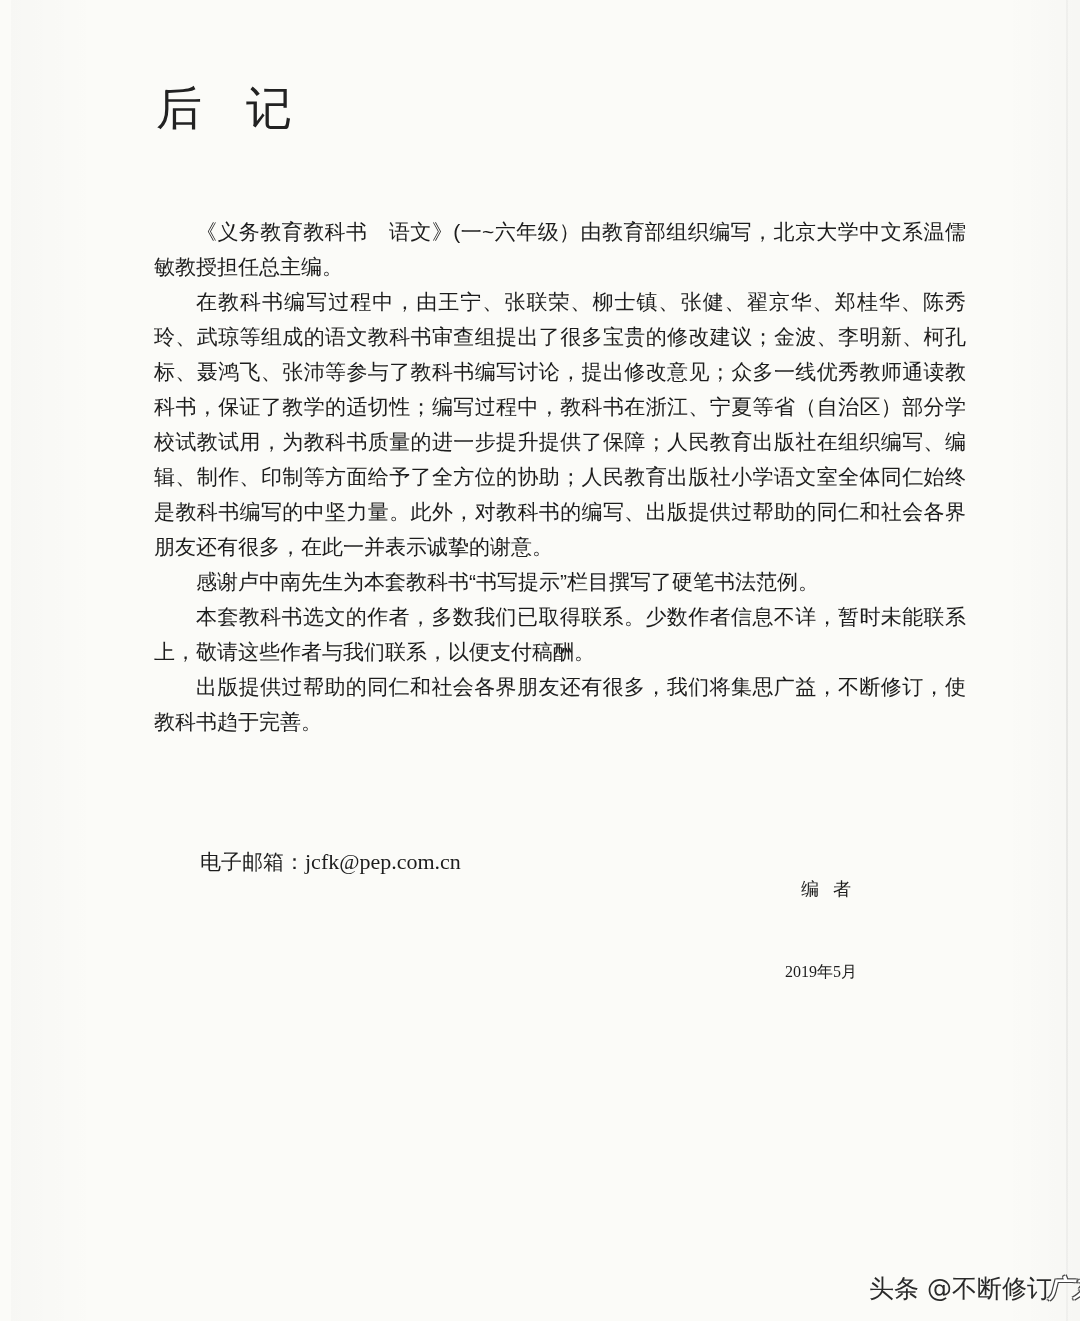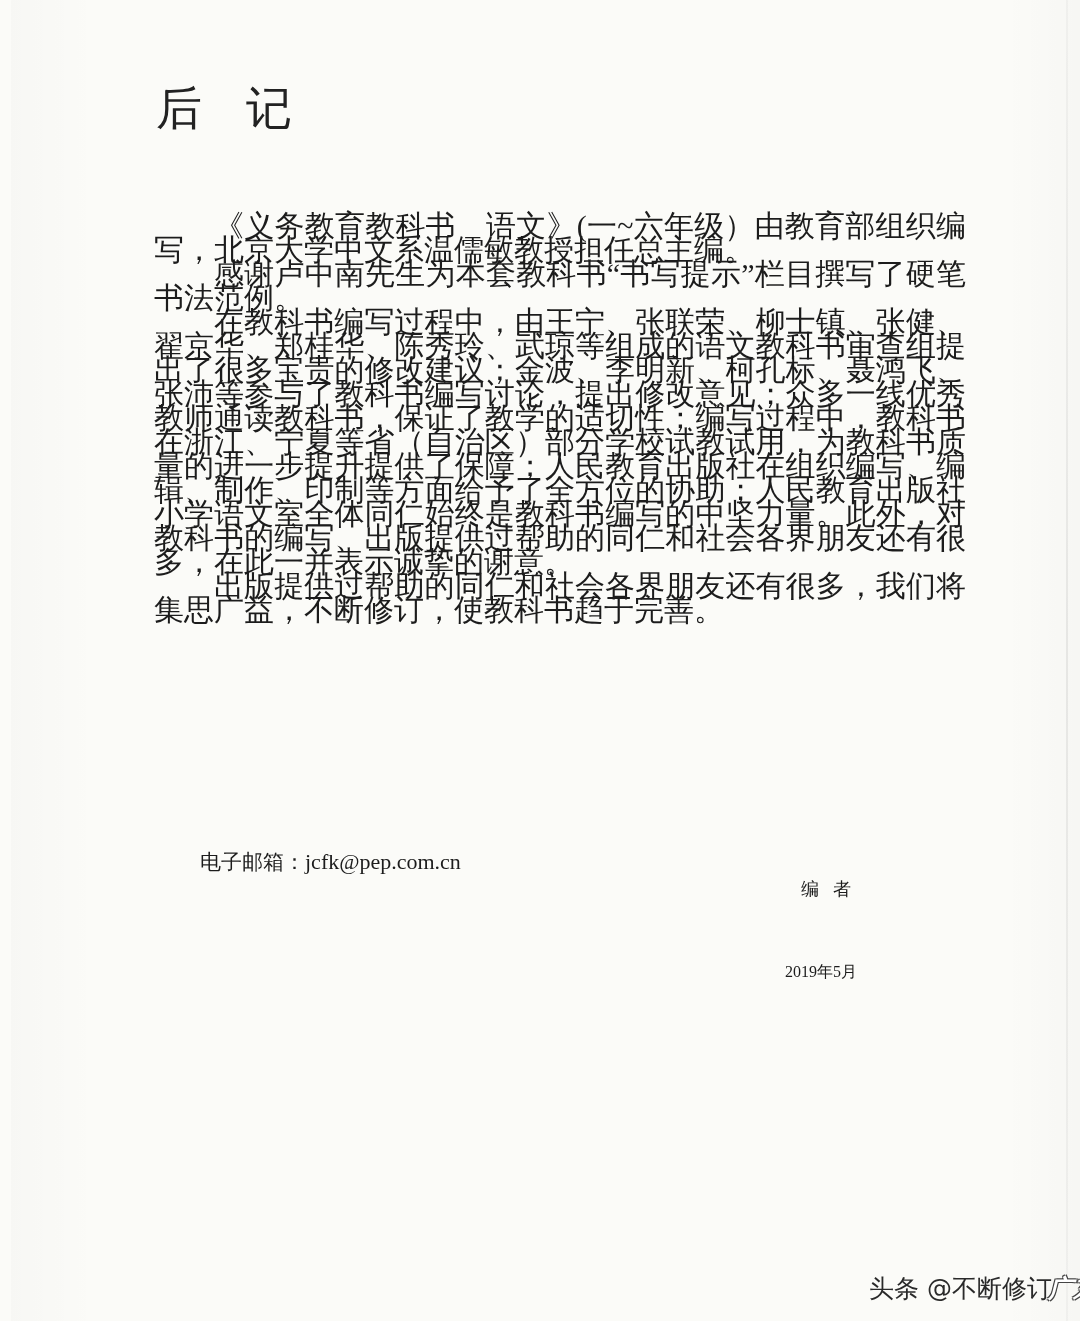"《义务教育教科书" .body-text { font-family: Liberation Serif, serif -> Liberation Sans, sans-serif; font-size: 30px -> 21px; line-height: 24px -> 35px }
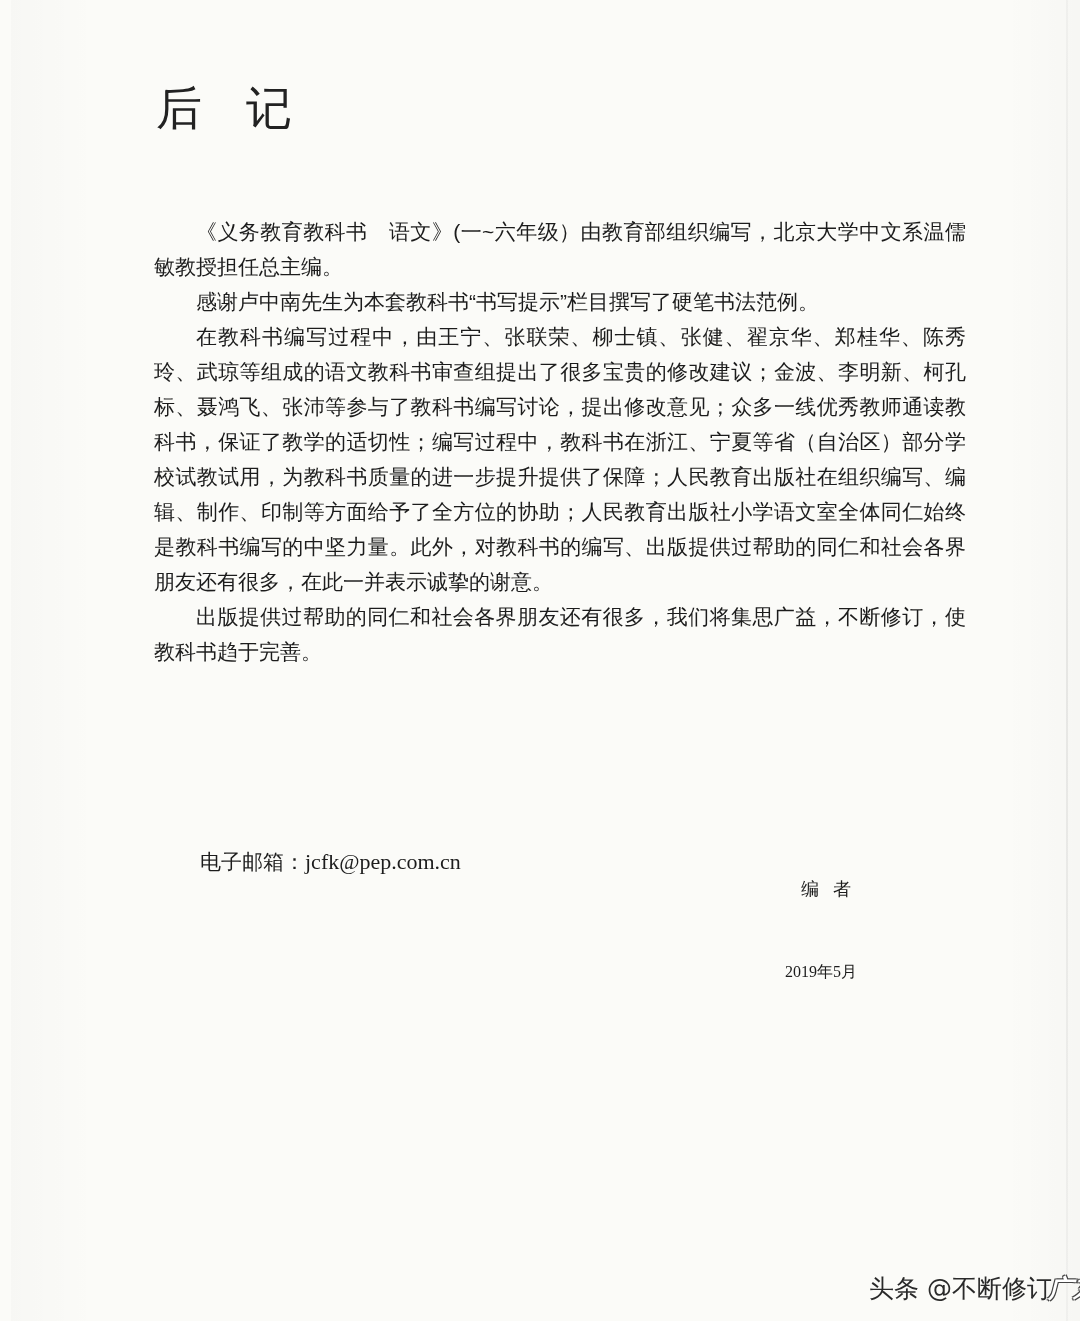"感谢卢中南先生为本套教科书“书写提示”栏目撰写了硬笔书法范例。" p { order: before "在教科书编写过程中，由王宁、张联荣、柳士镇、张健、翟京华、郑桂华、陈秀玲、武琼等" -> after "在教科书编写过程中，由王宁、张联荣、柳士镇、张健、翟京华、郑桂华、陈秀玲、武琼等" }
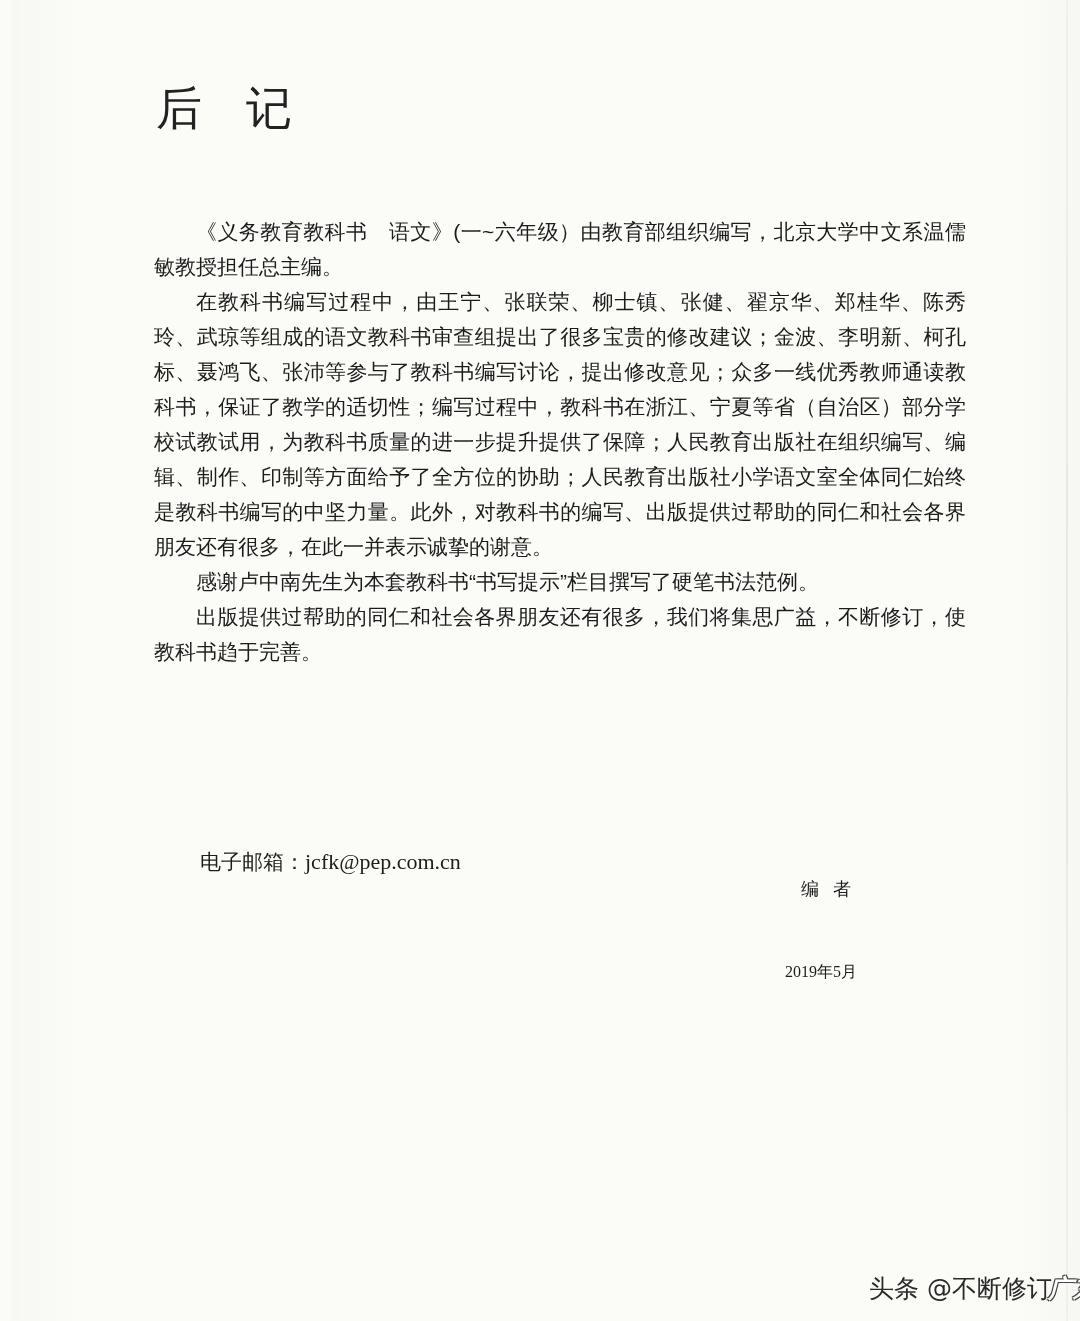"本套教科书选文的作者，多数我们已取得联系。少数作者信息不详，暂时未能联系上，敬请" p { html: none -> <p>本套教科书选文的作者，多数我们已取得联系。少数作者信息不详，暂时未能联系上，敬请这些作者与我们联系，以便支付稿酬。</p> }
